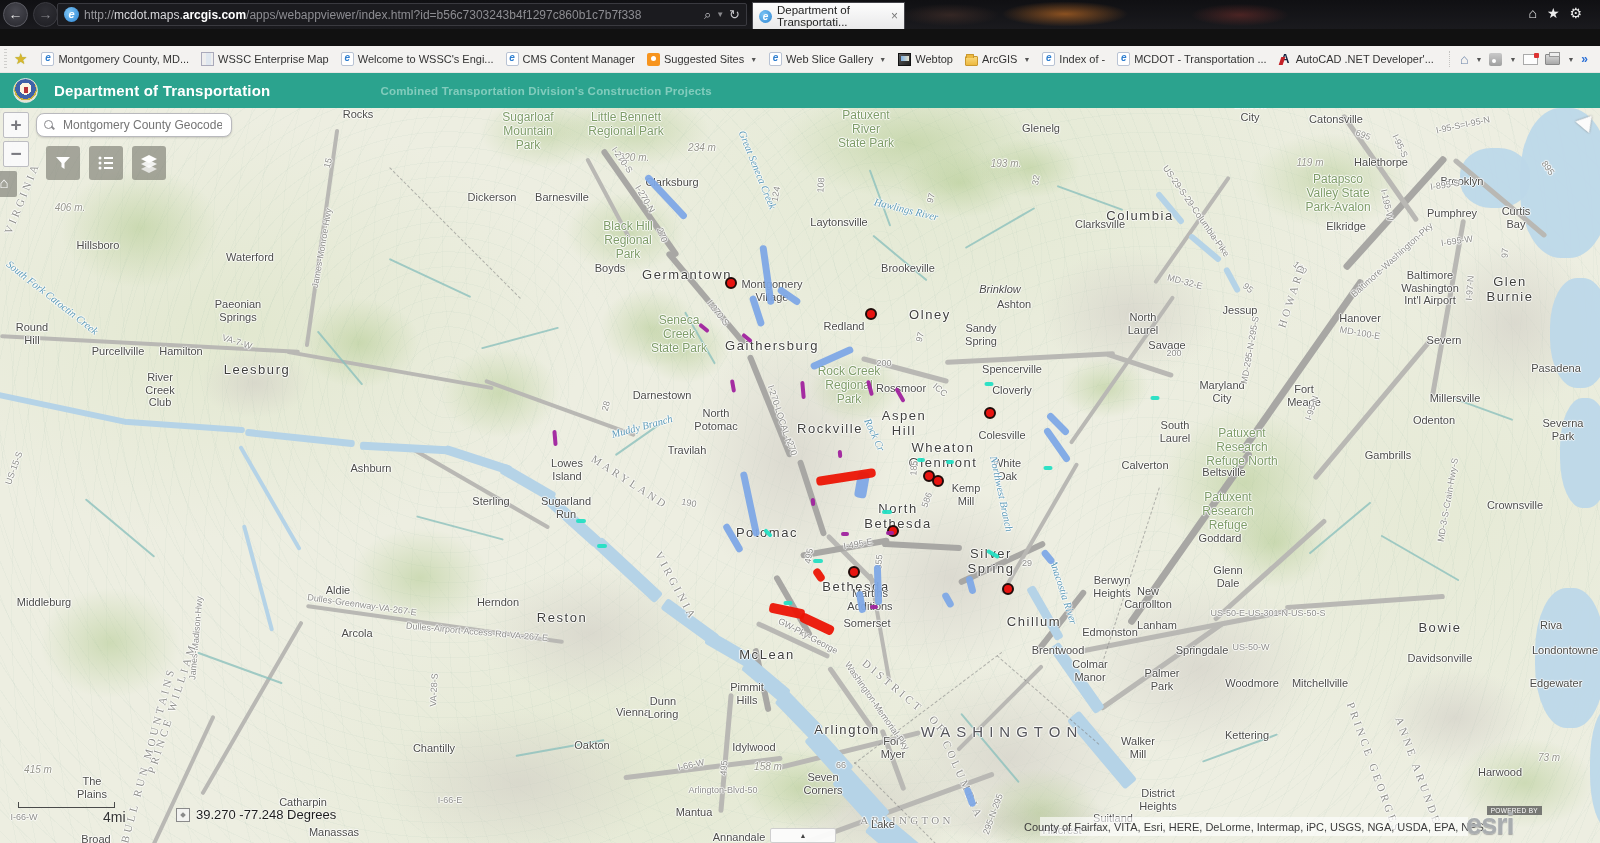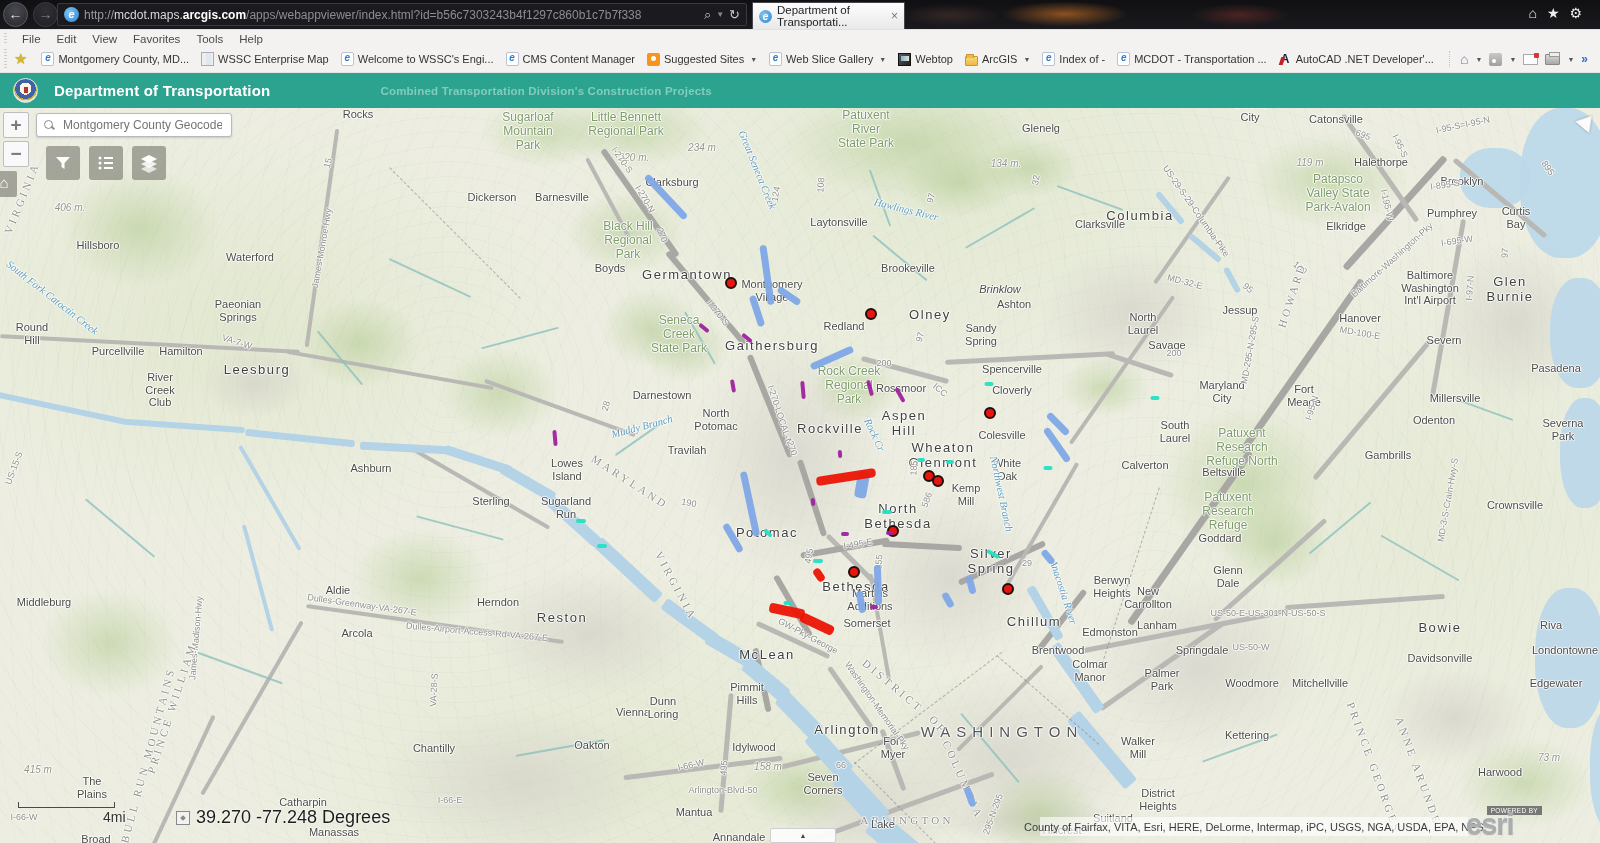"File Edit View Favorites Tools" div.menubar { html: <div> <span></span> <span><span>File</span><span>Edit</span><span>View</span><span>Favorites</span><span>Tools</span><span>Help</span></span> </div> -> none }
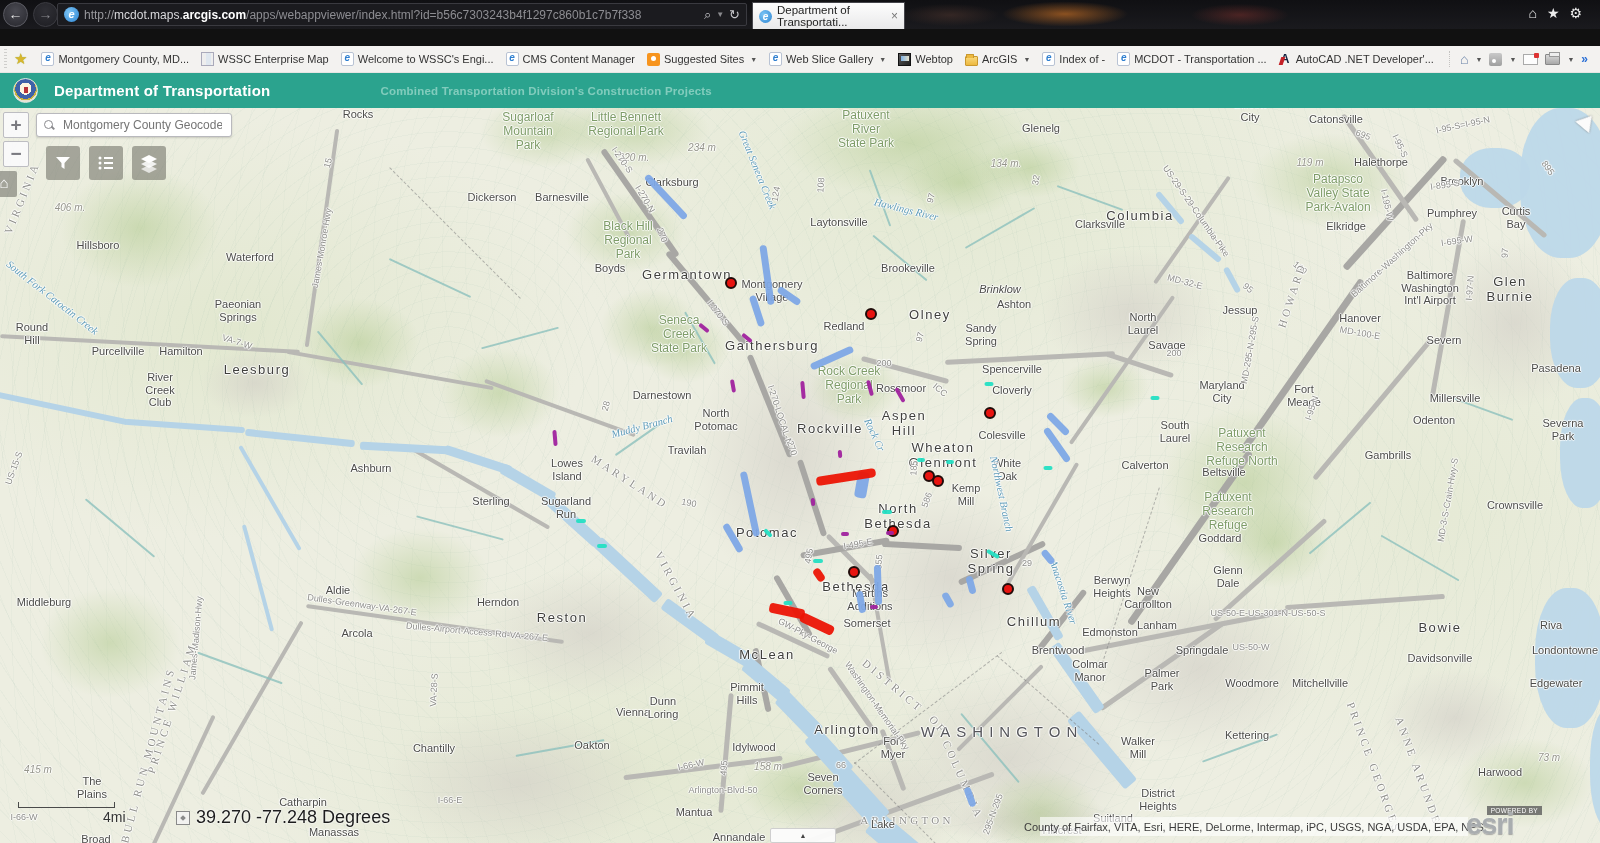"Montgomery County Geocode" .searchbox { border-radius: 3px -> 8px }
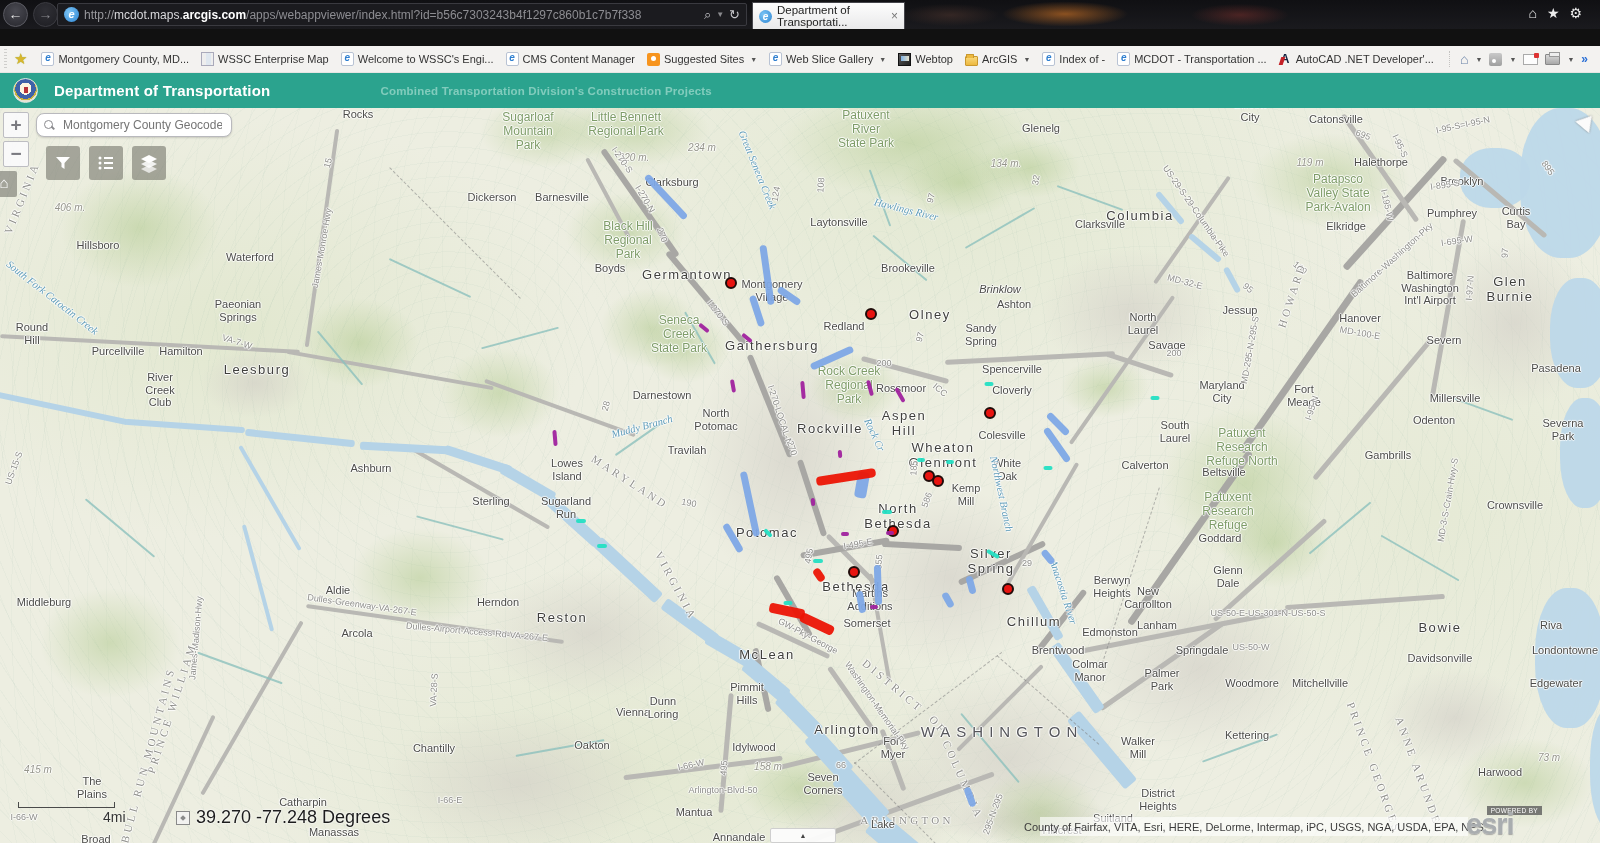"134 m." div.mlab { text: 134 -> 193 }
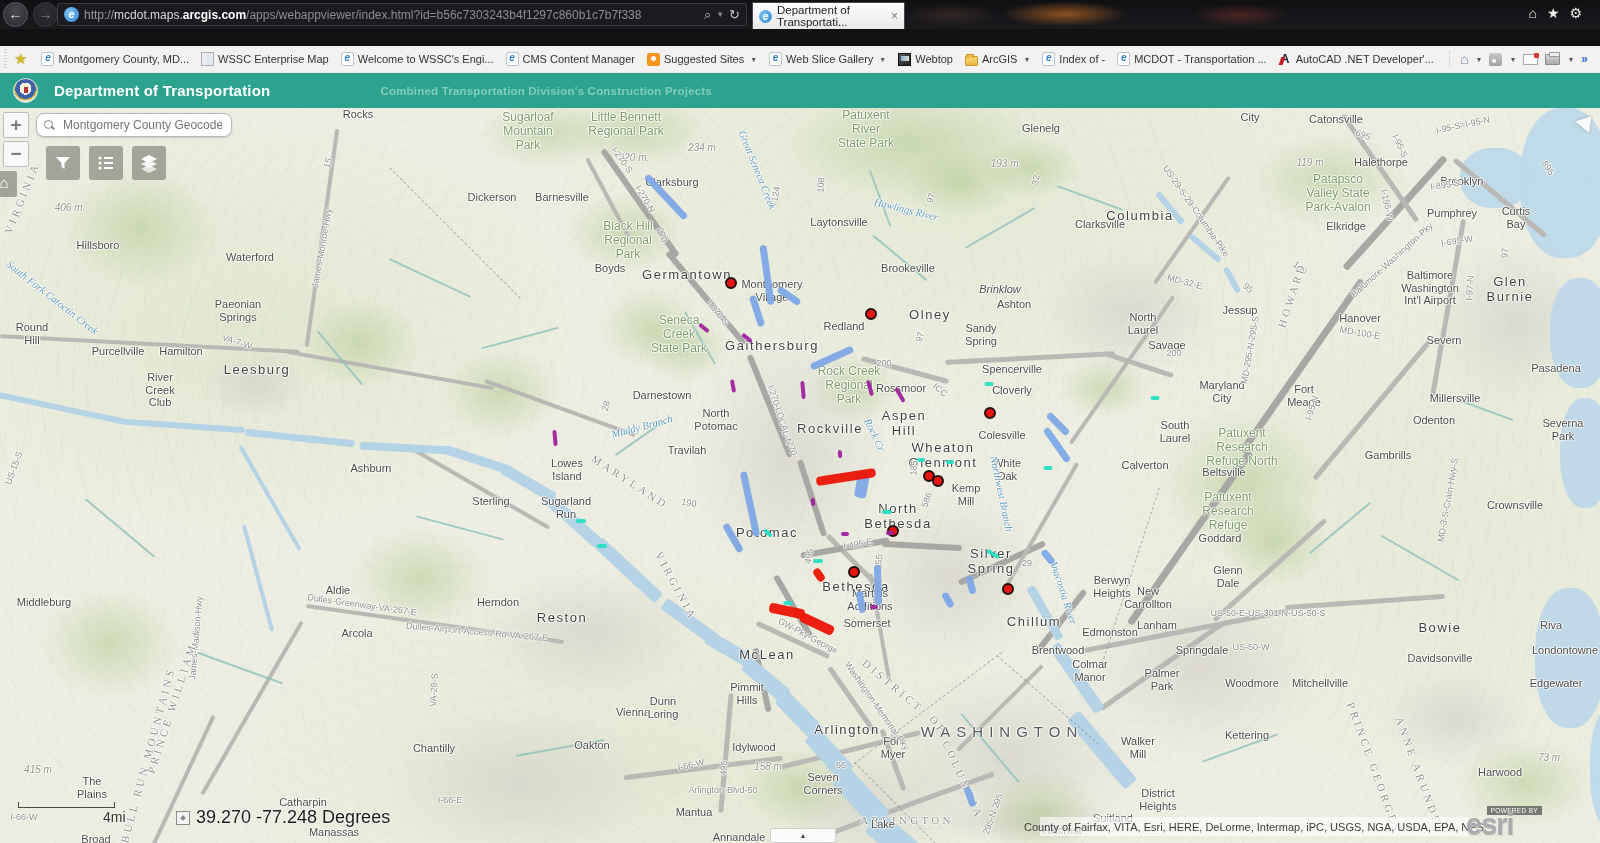"39.270 -77.248 Degrees" .coordtext { font-size: 18px -> 13px }
